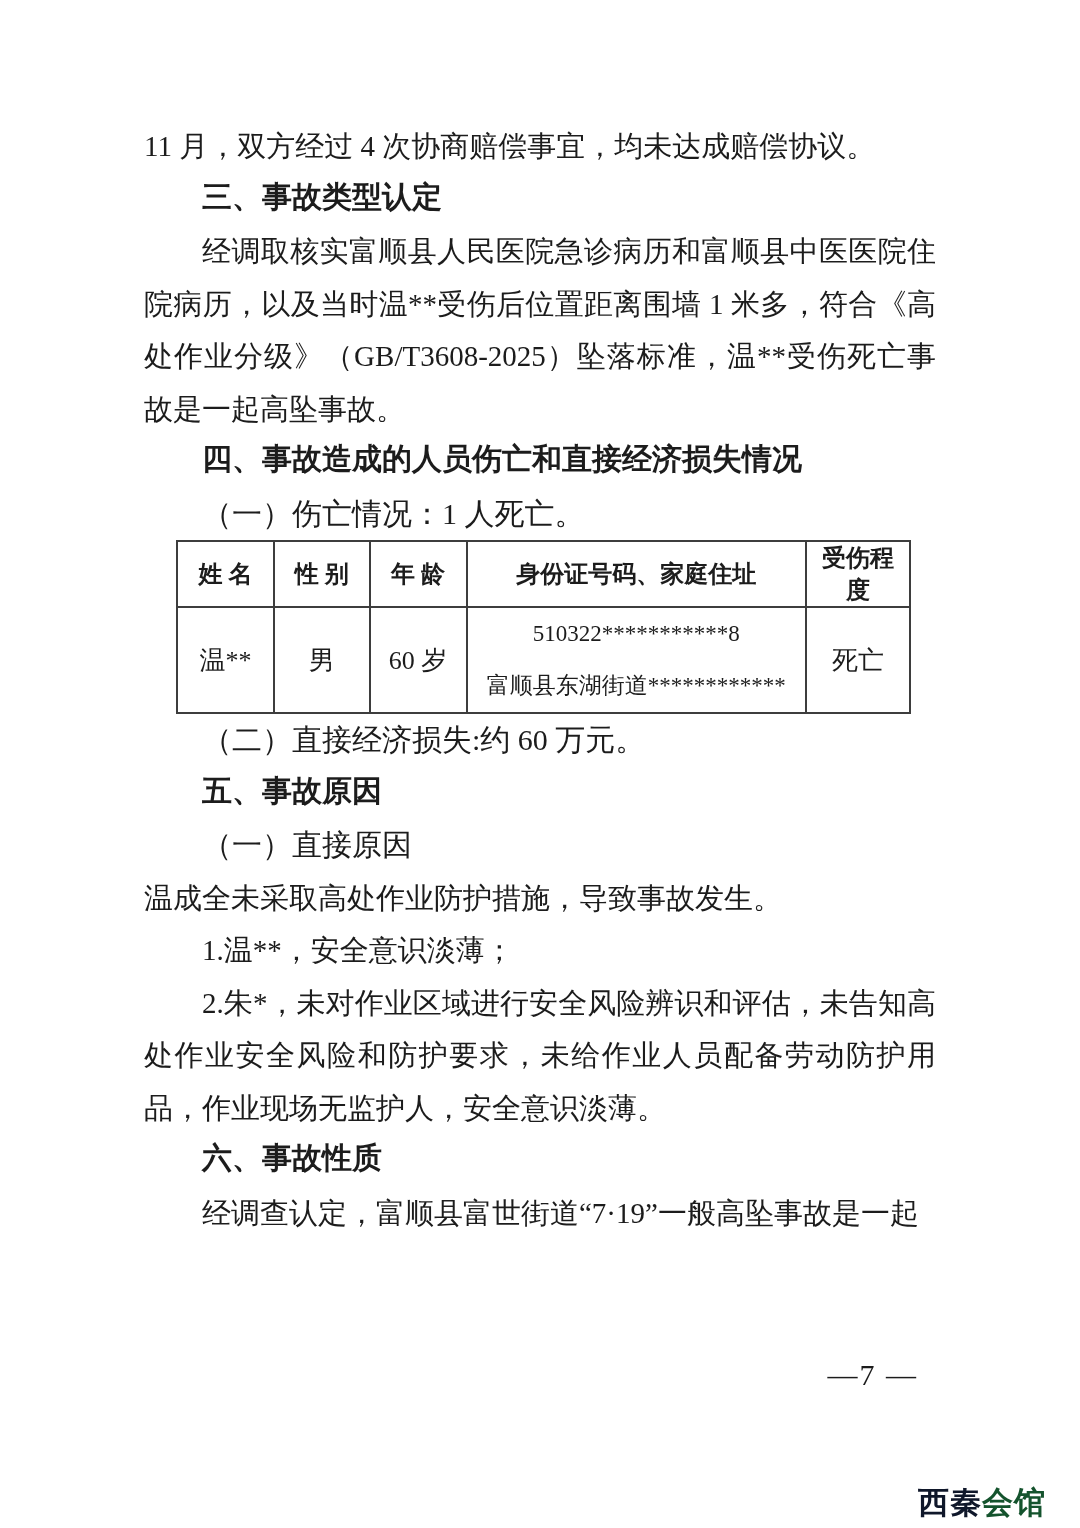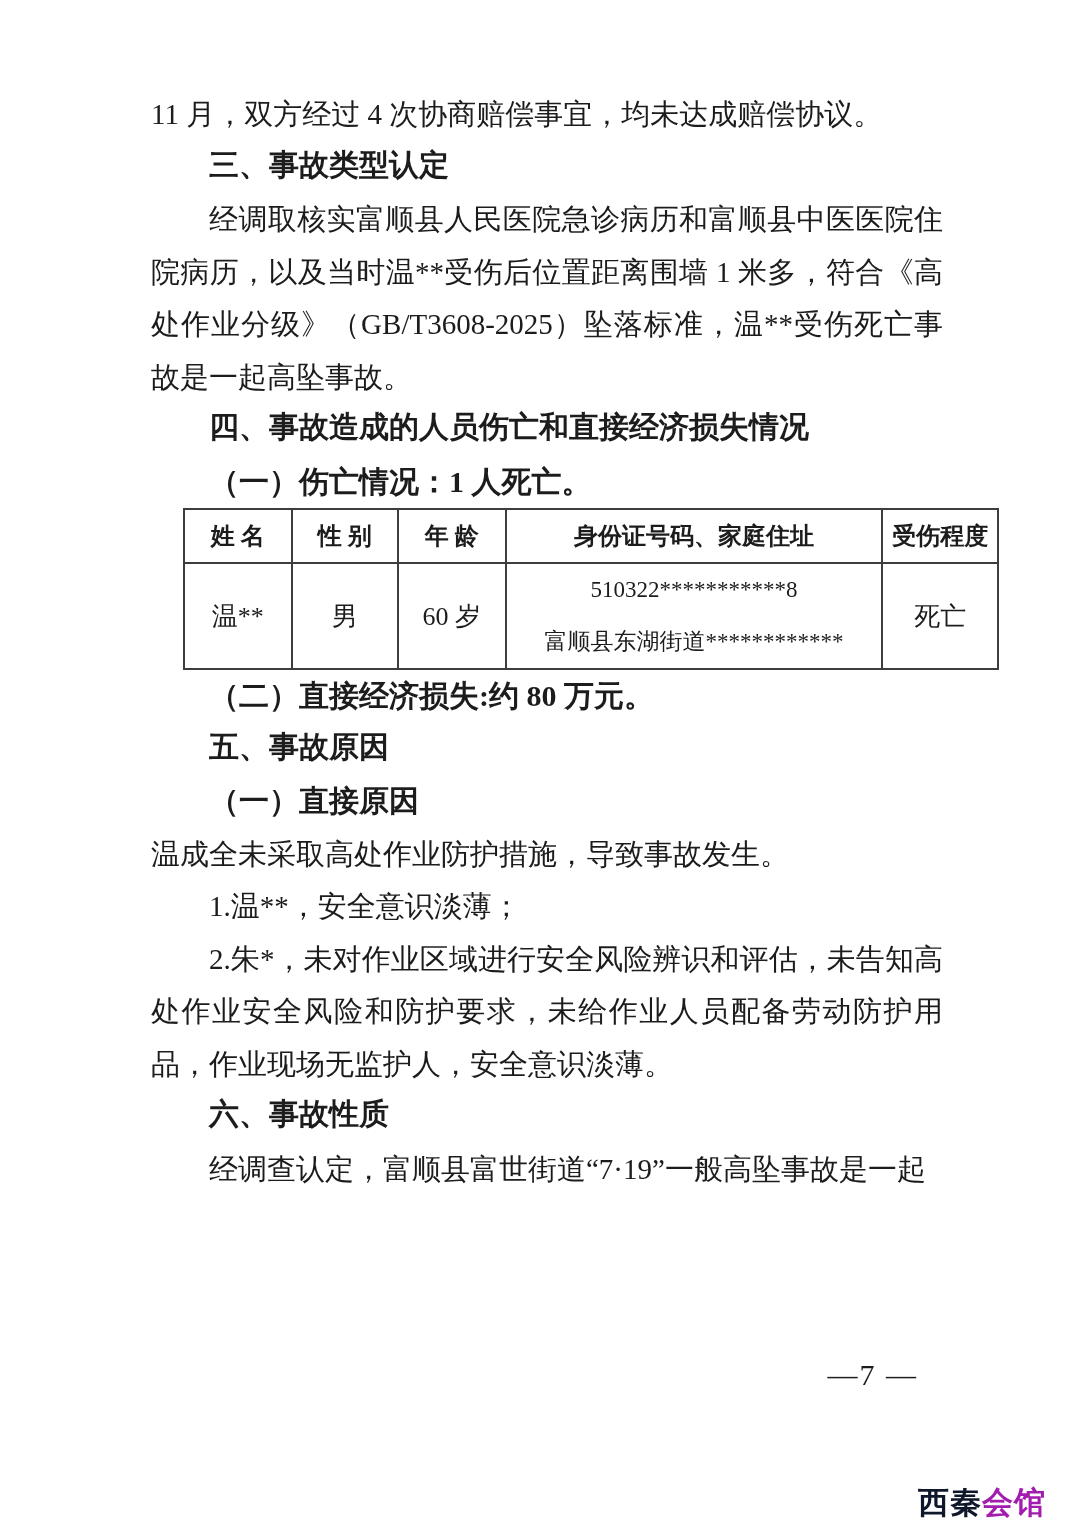"11 月，双方经过 4 次协商赔偿事宜，均未达成赔偿协议。" .content { left: 151px -> 144px; padding-top: 88px -> 120px }
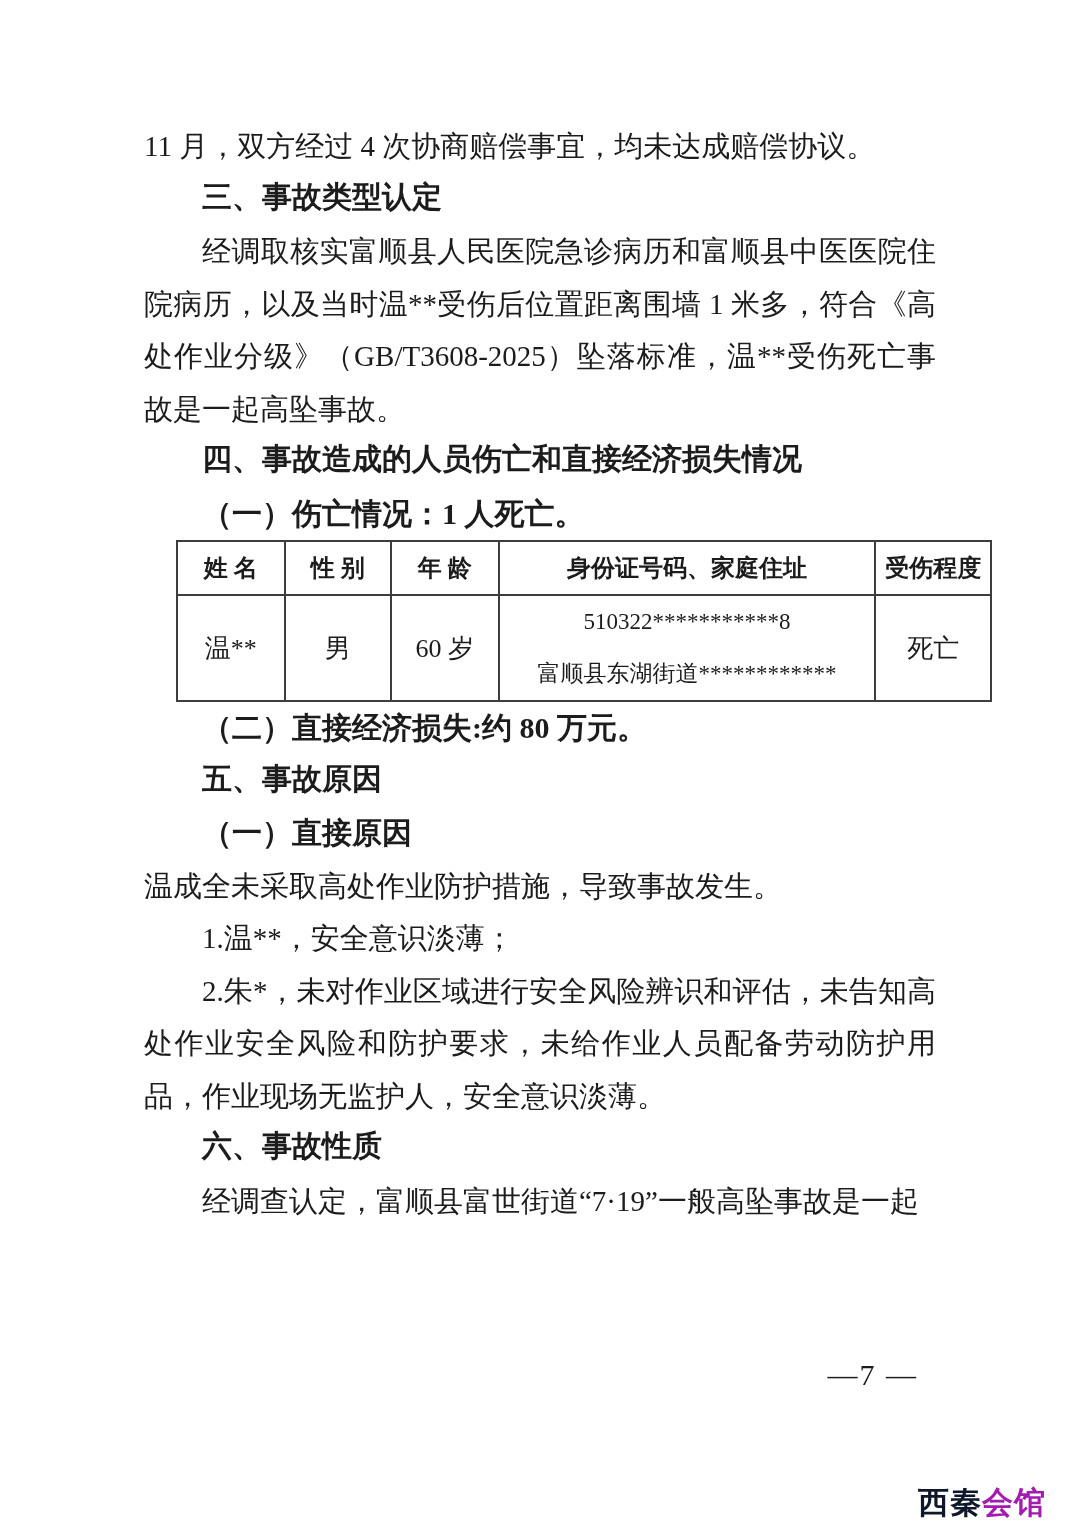"（一）伤亡情况：1 人死亡。" .subheading { font-weight: bold -> normal }
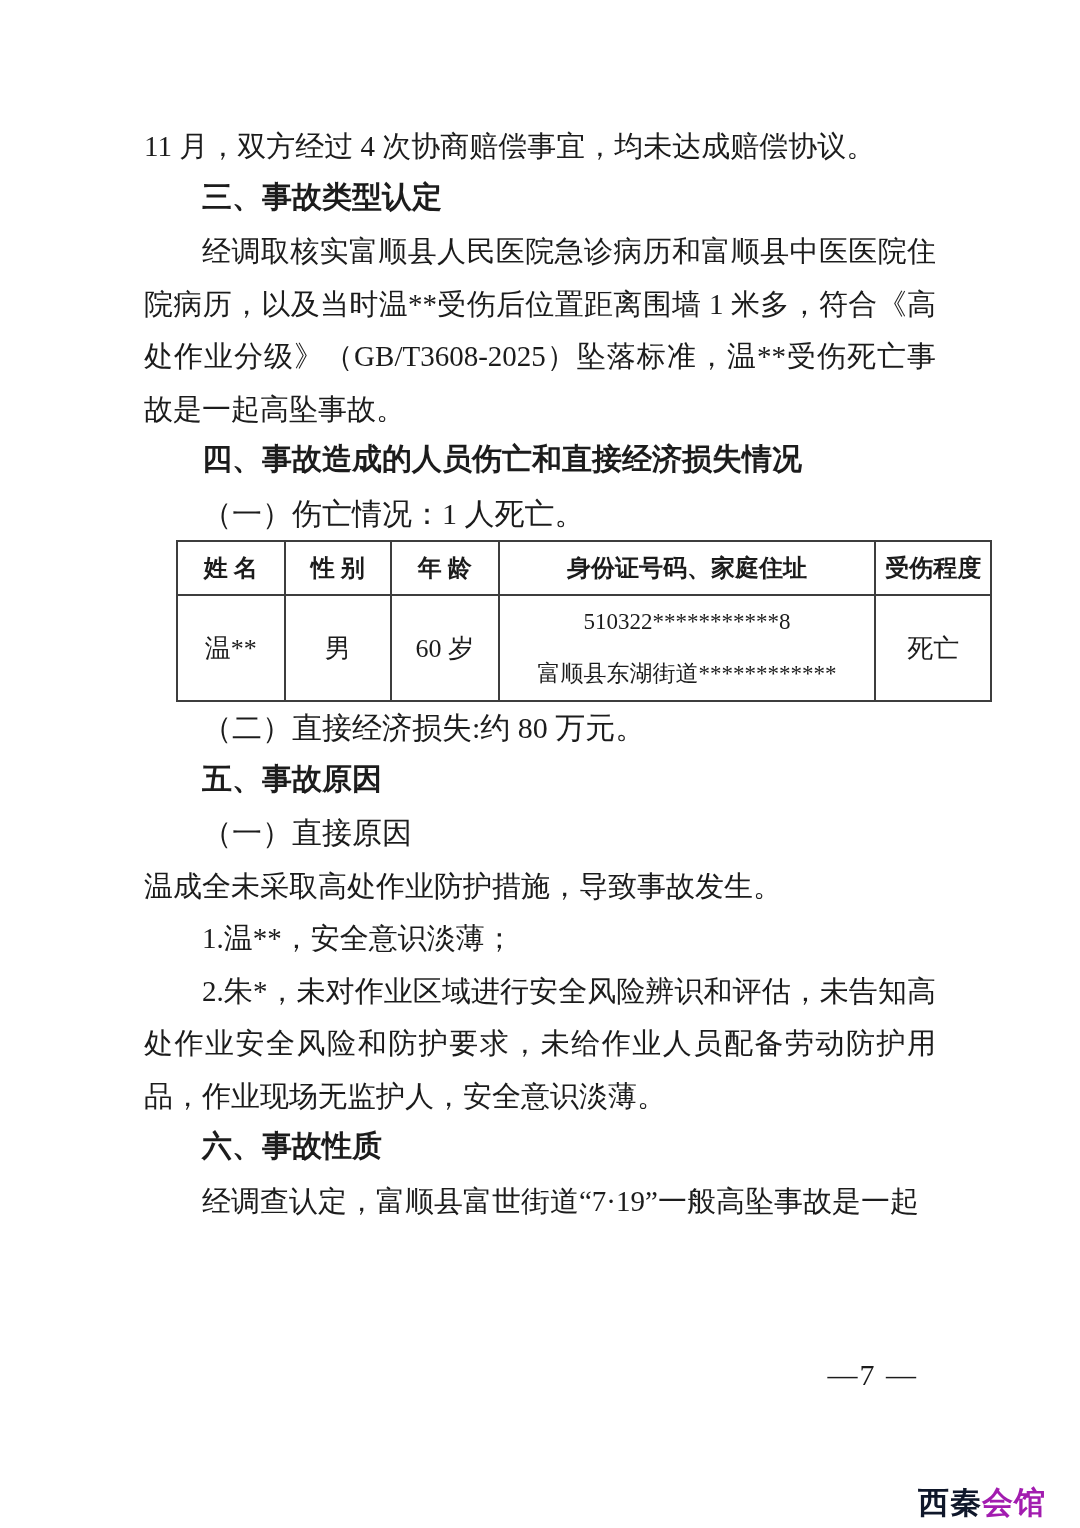"姓 名" table.casualty { width: 816px -> 735px }
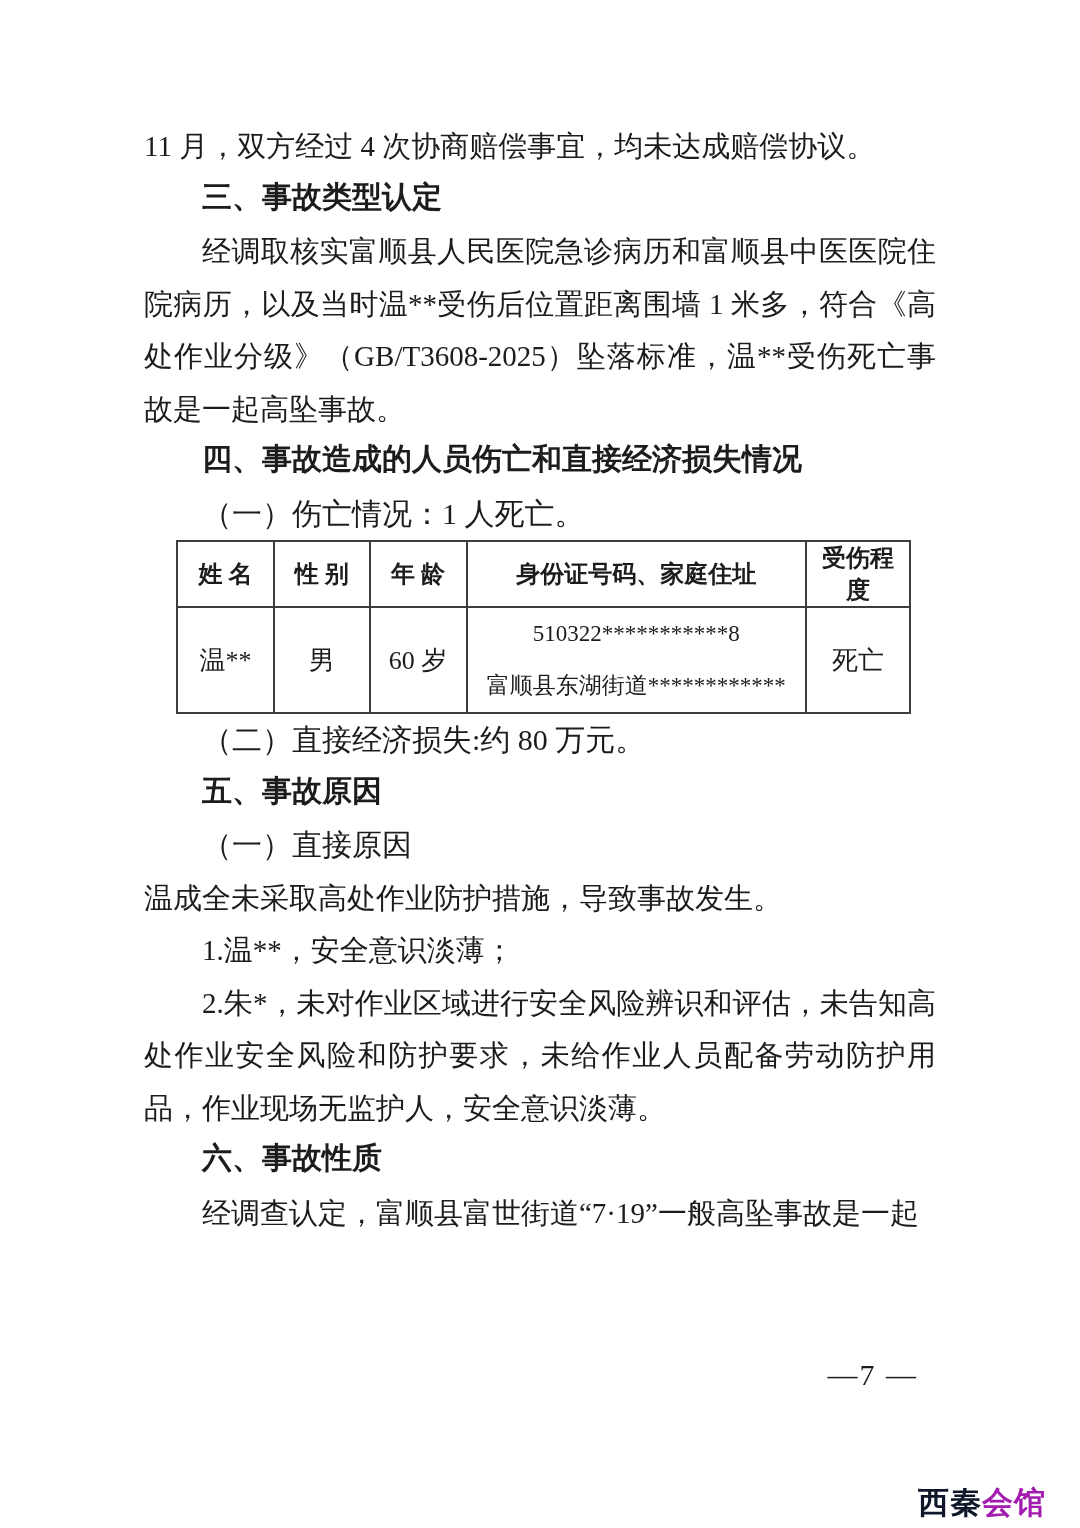"（二）直接经济损失:约 80 万元。" p.subheading { text: 80 -> 60 }
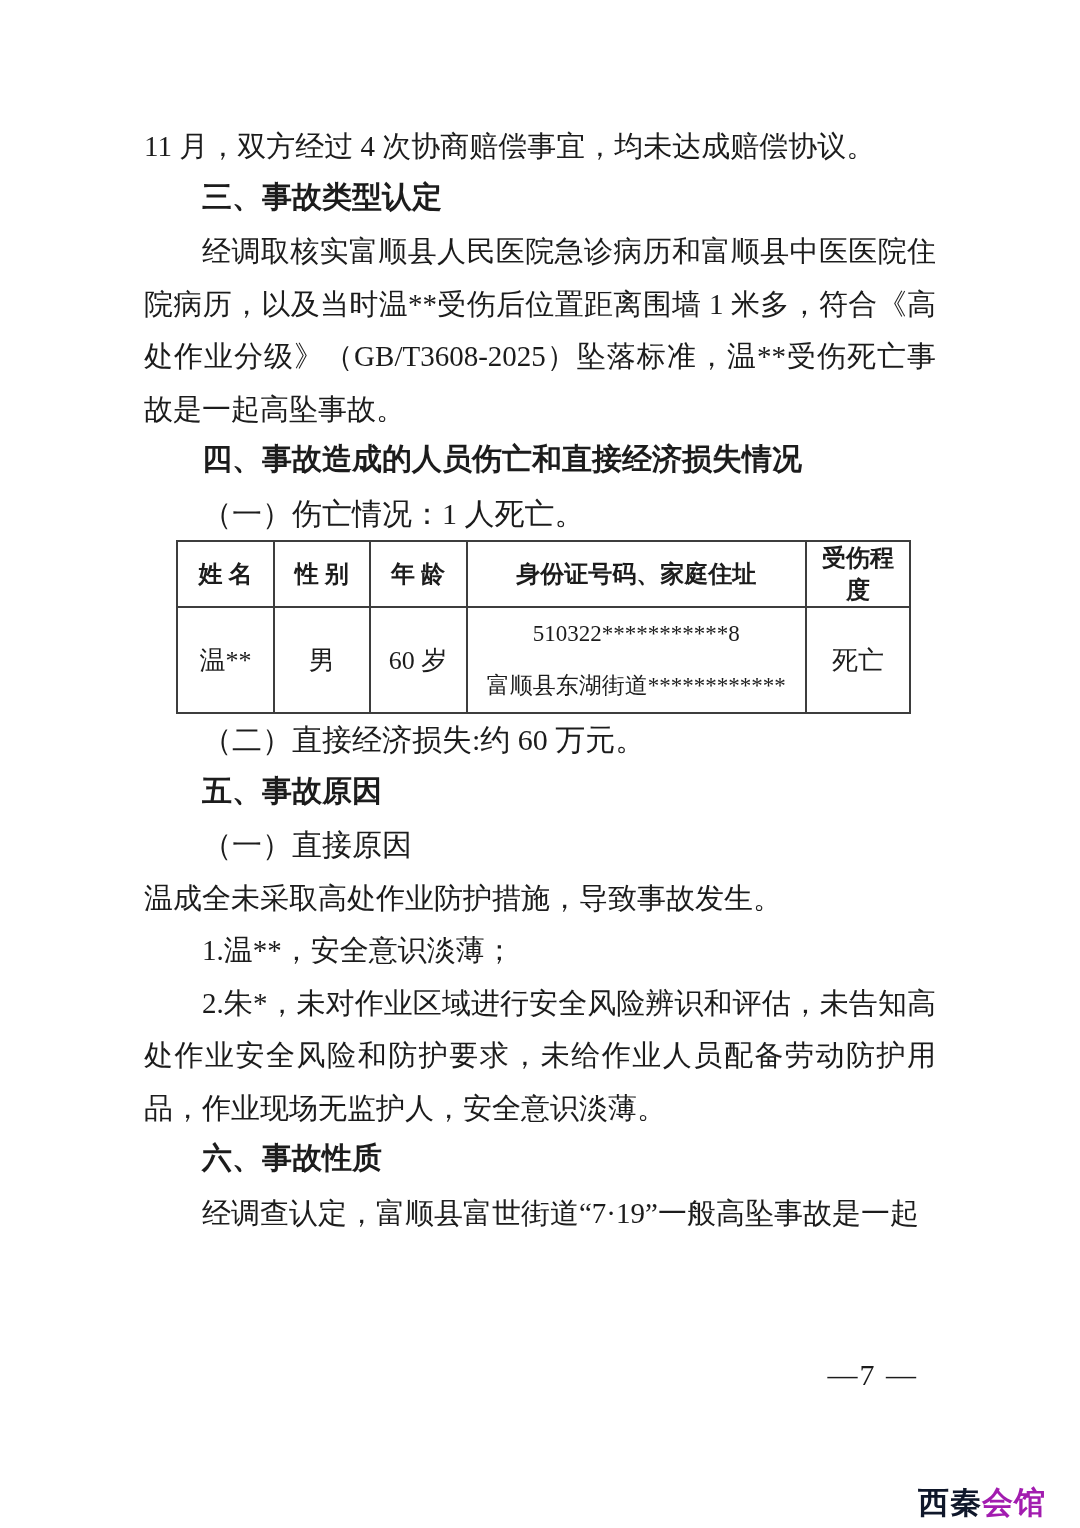"会馆" span { color: #a21caf -> #14532d }
